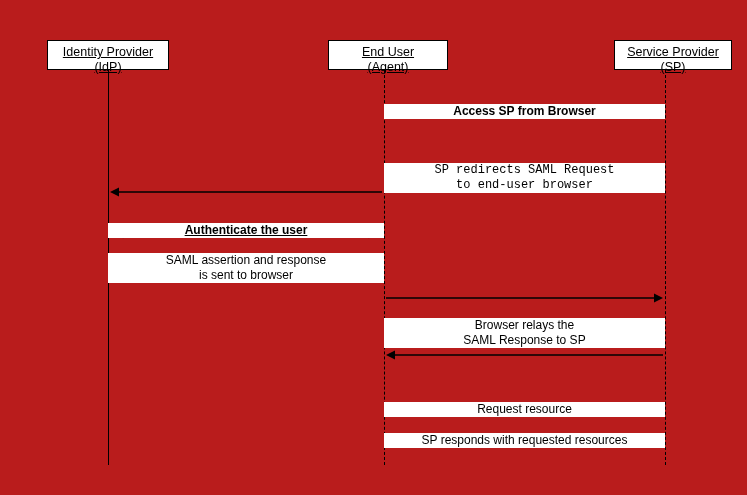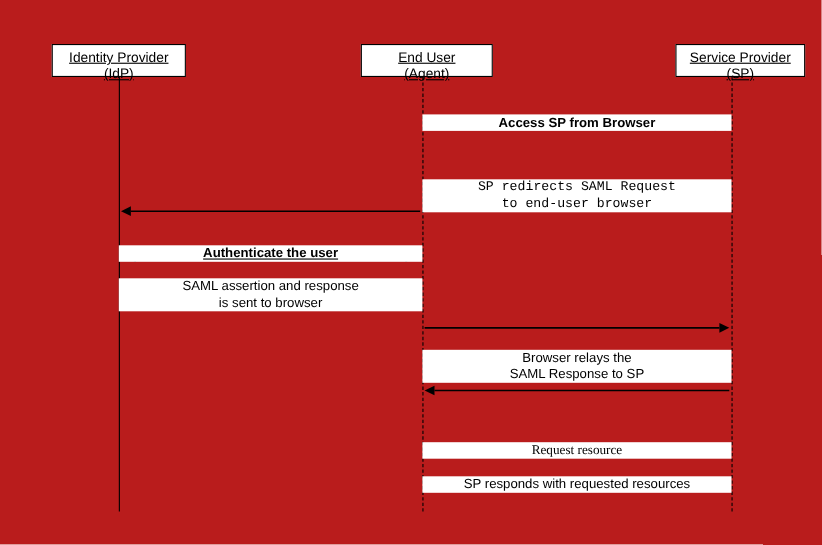"Request resource" div.msg-label { font-family: Liberation Serif, serif -> none }
